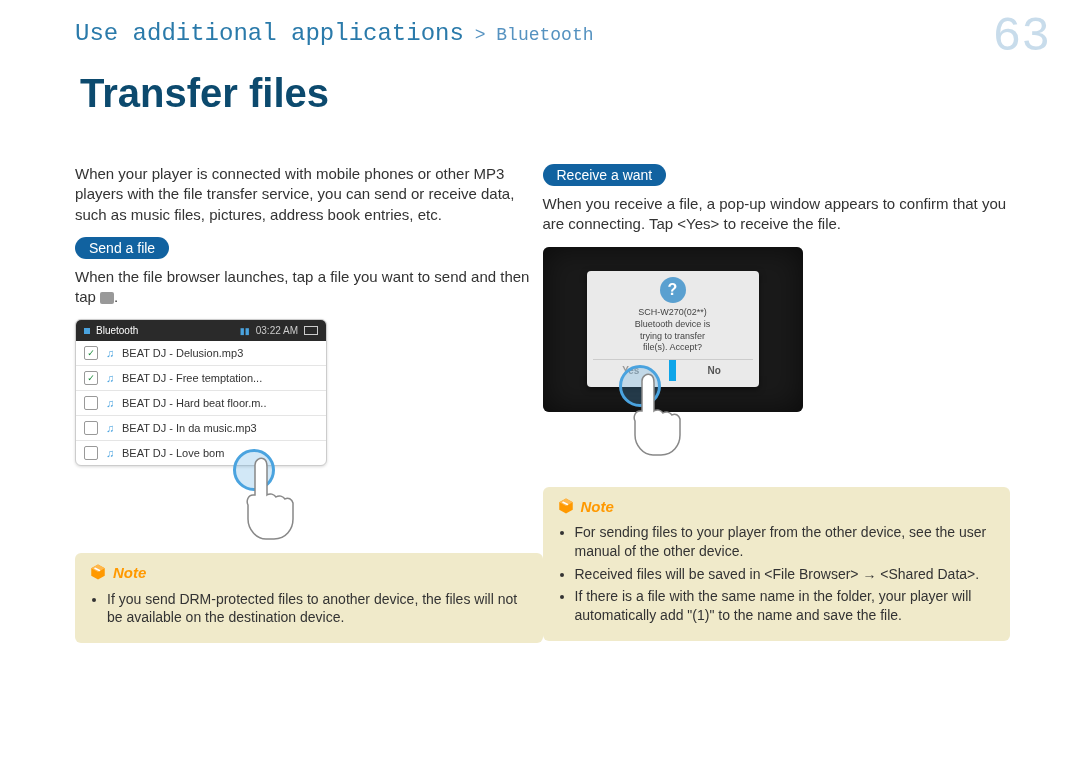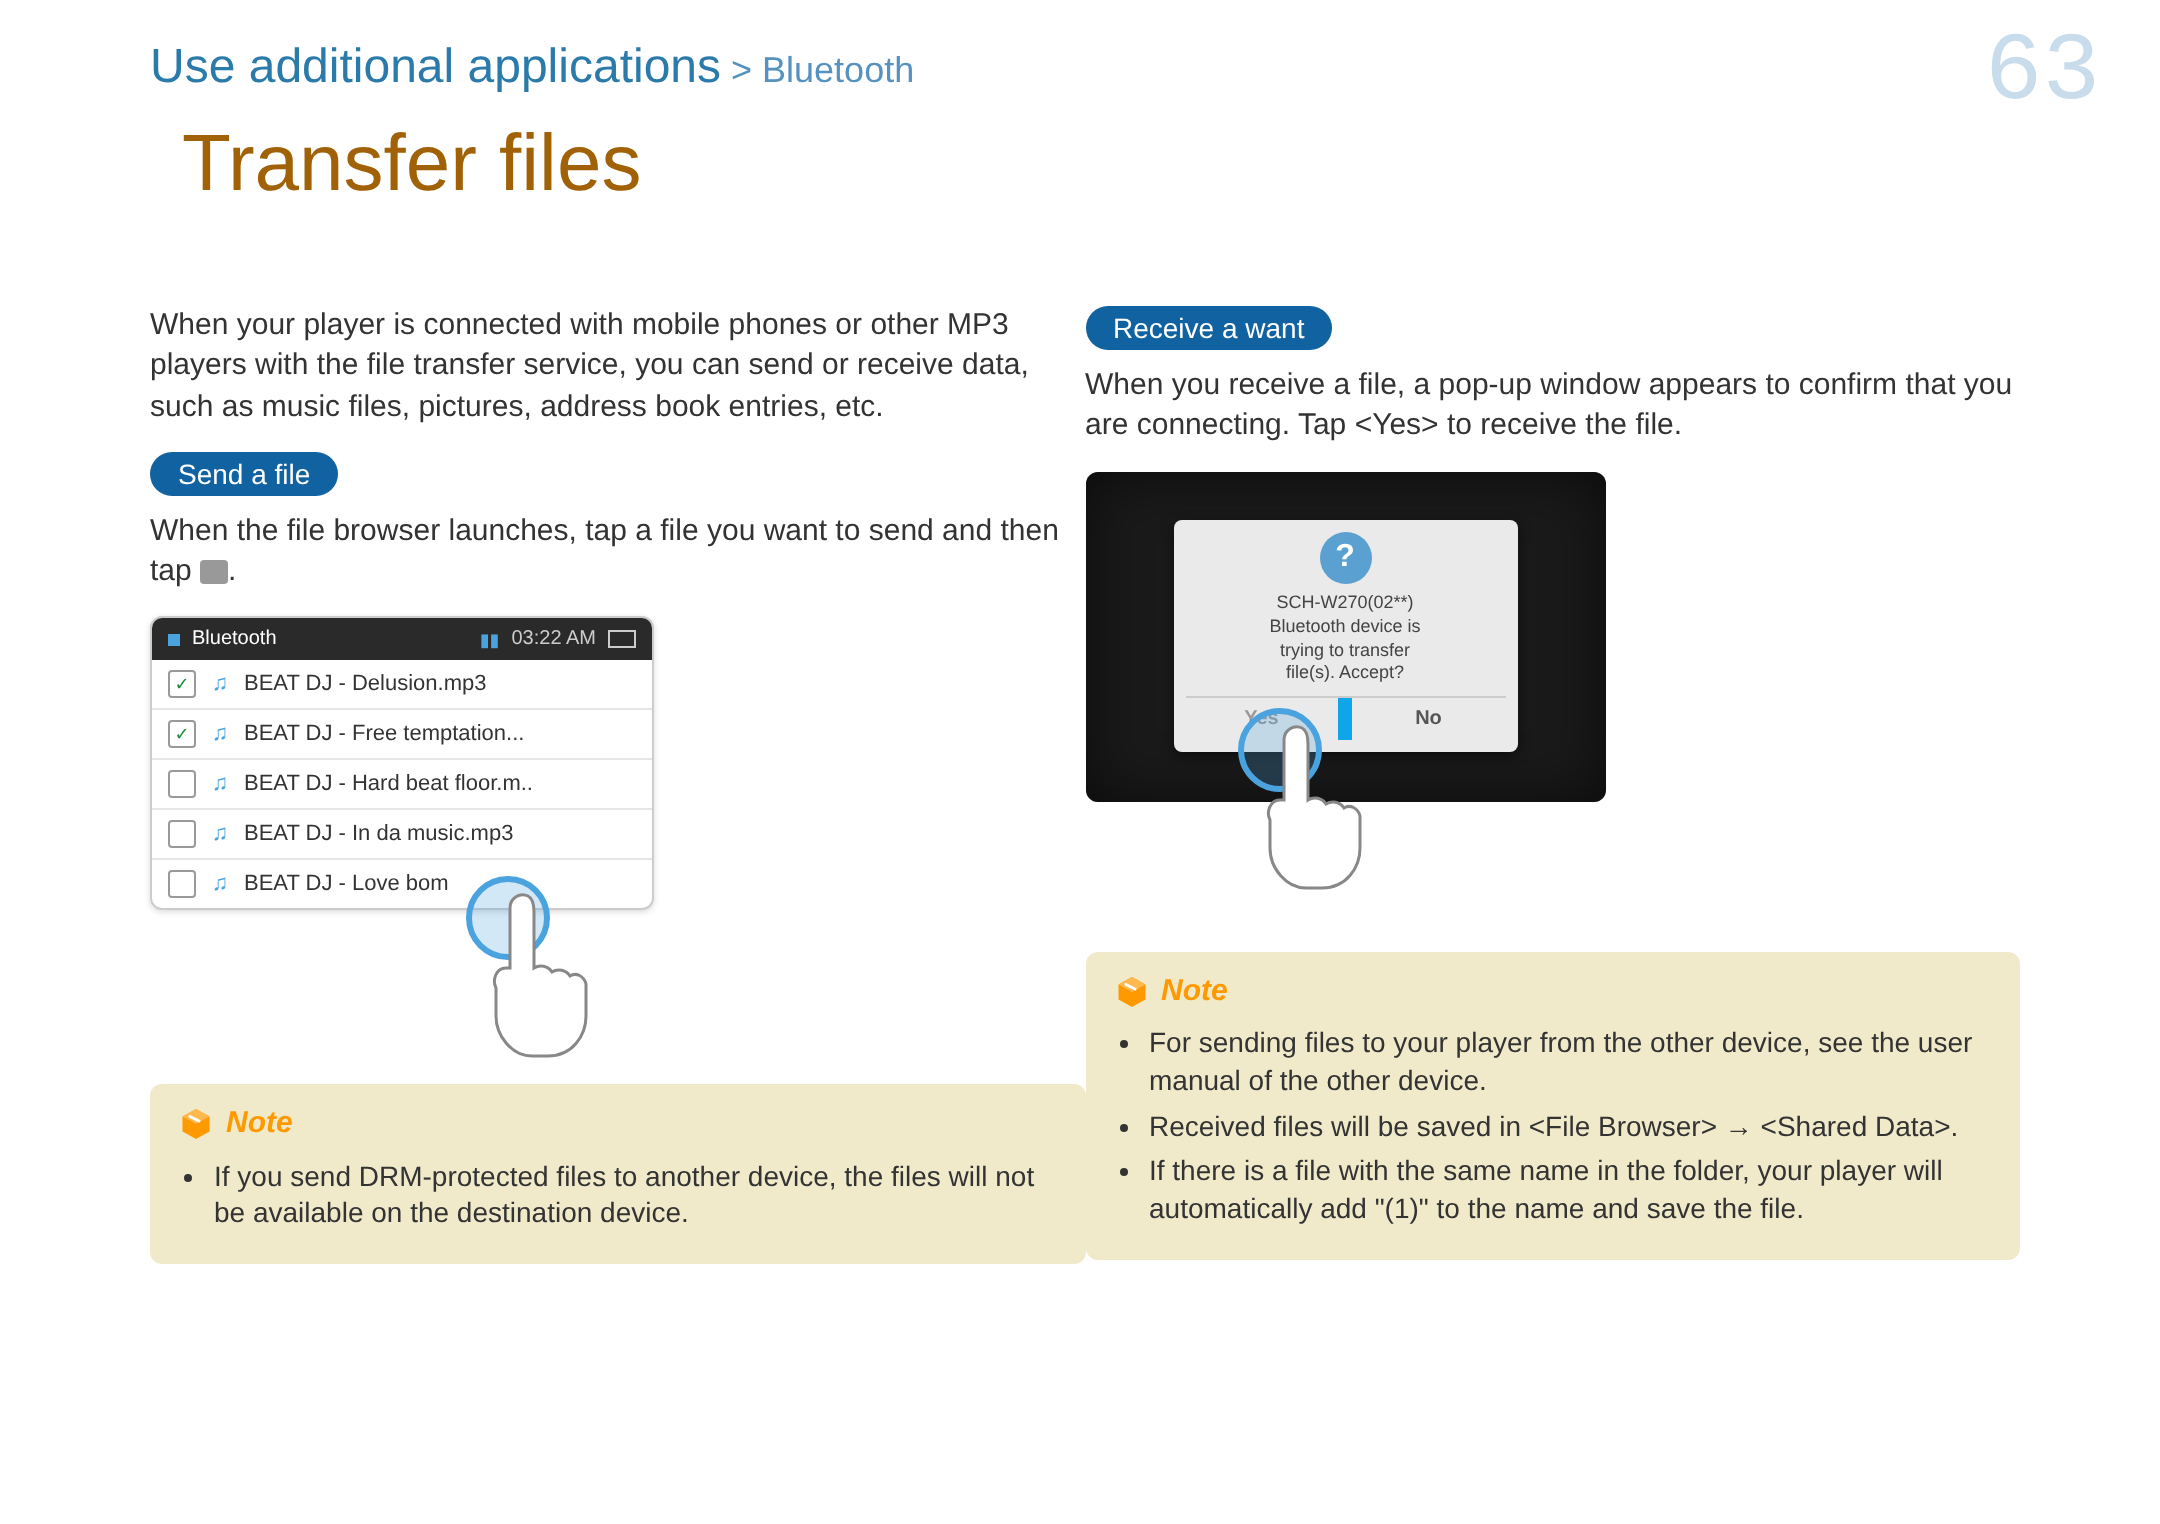"Use additional applications > Bluetooth" .breadcrumb { font-family: Liberation Sans, sans-serif -> Liberation Mono, monospace; margin-bottom: 12px -> 24px }
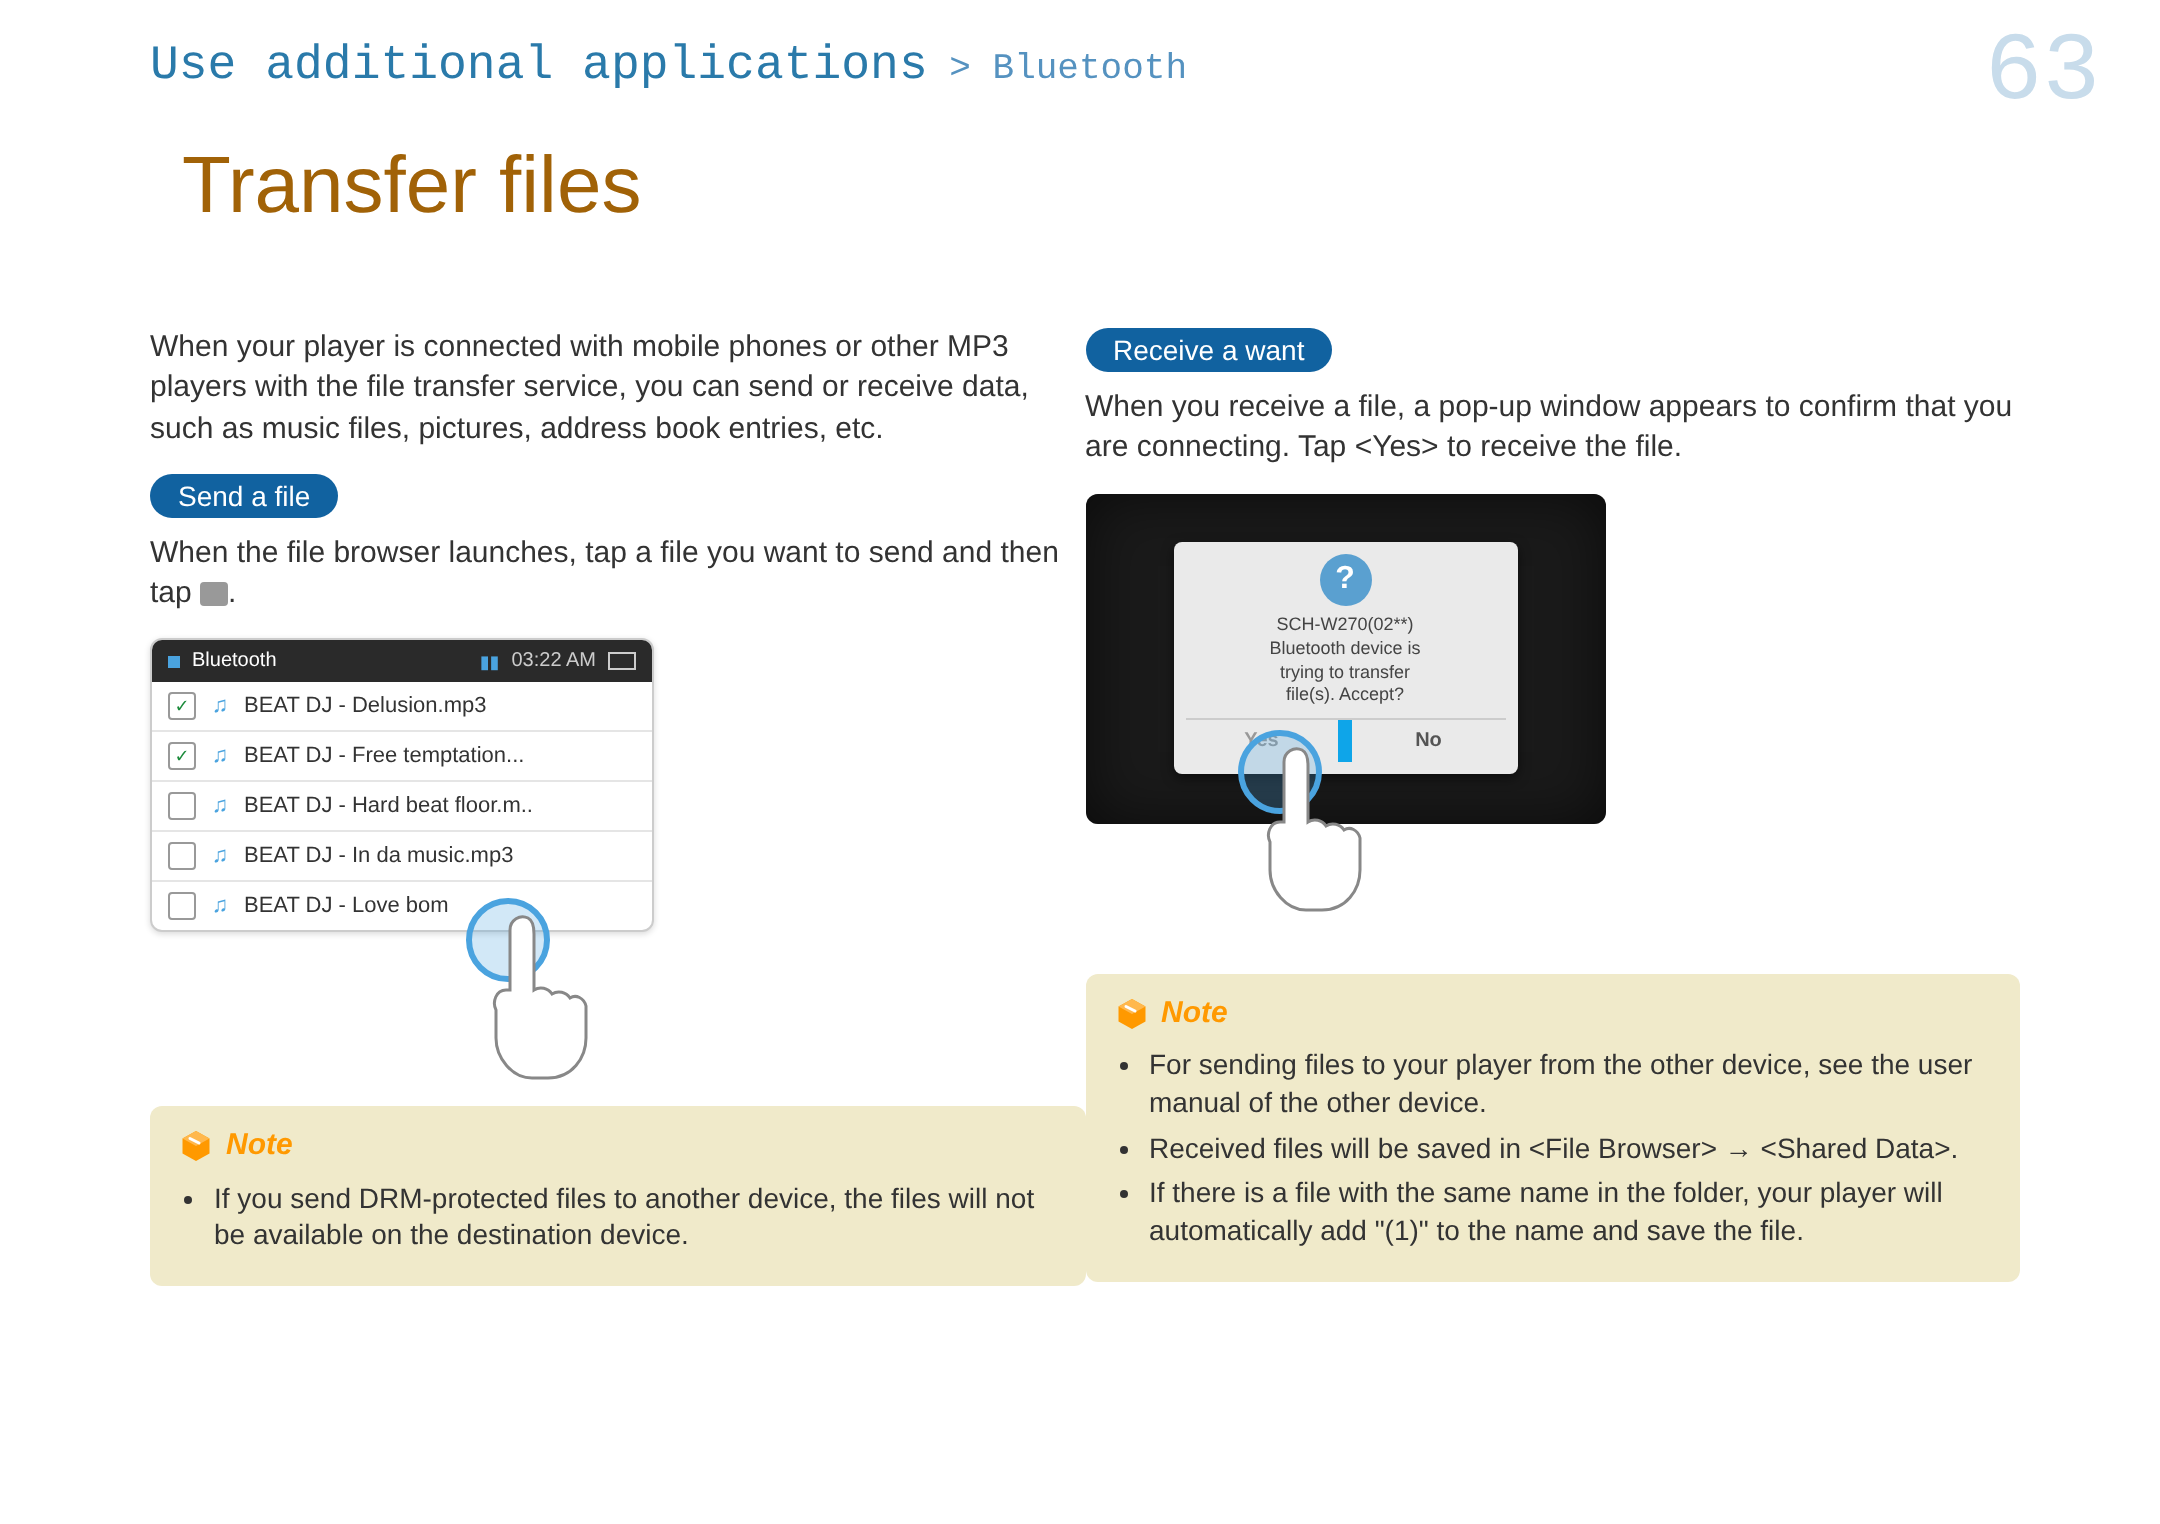"Transfer files" .page-title { color: #a16207 -> #0c4a6e; font-weight: normal -> bold; margin: 10px 0 8px 16px -> 10px 0 8px 5px }
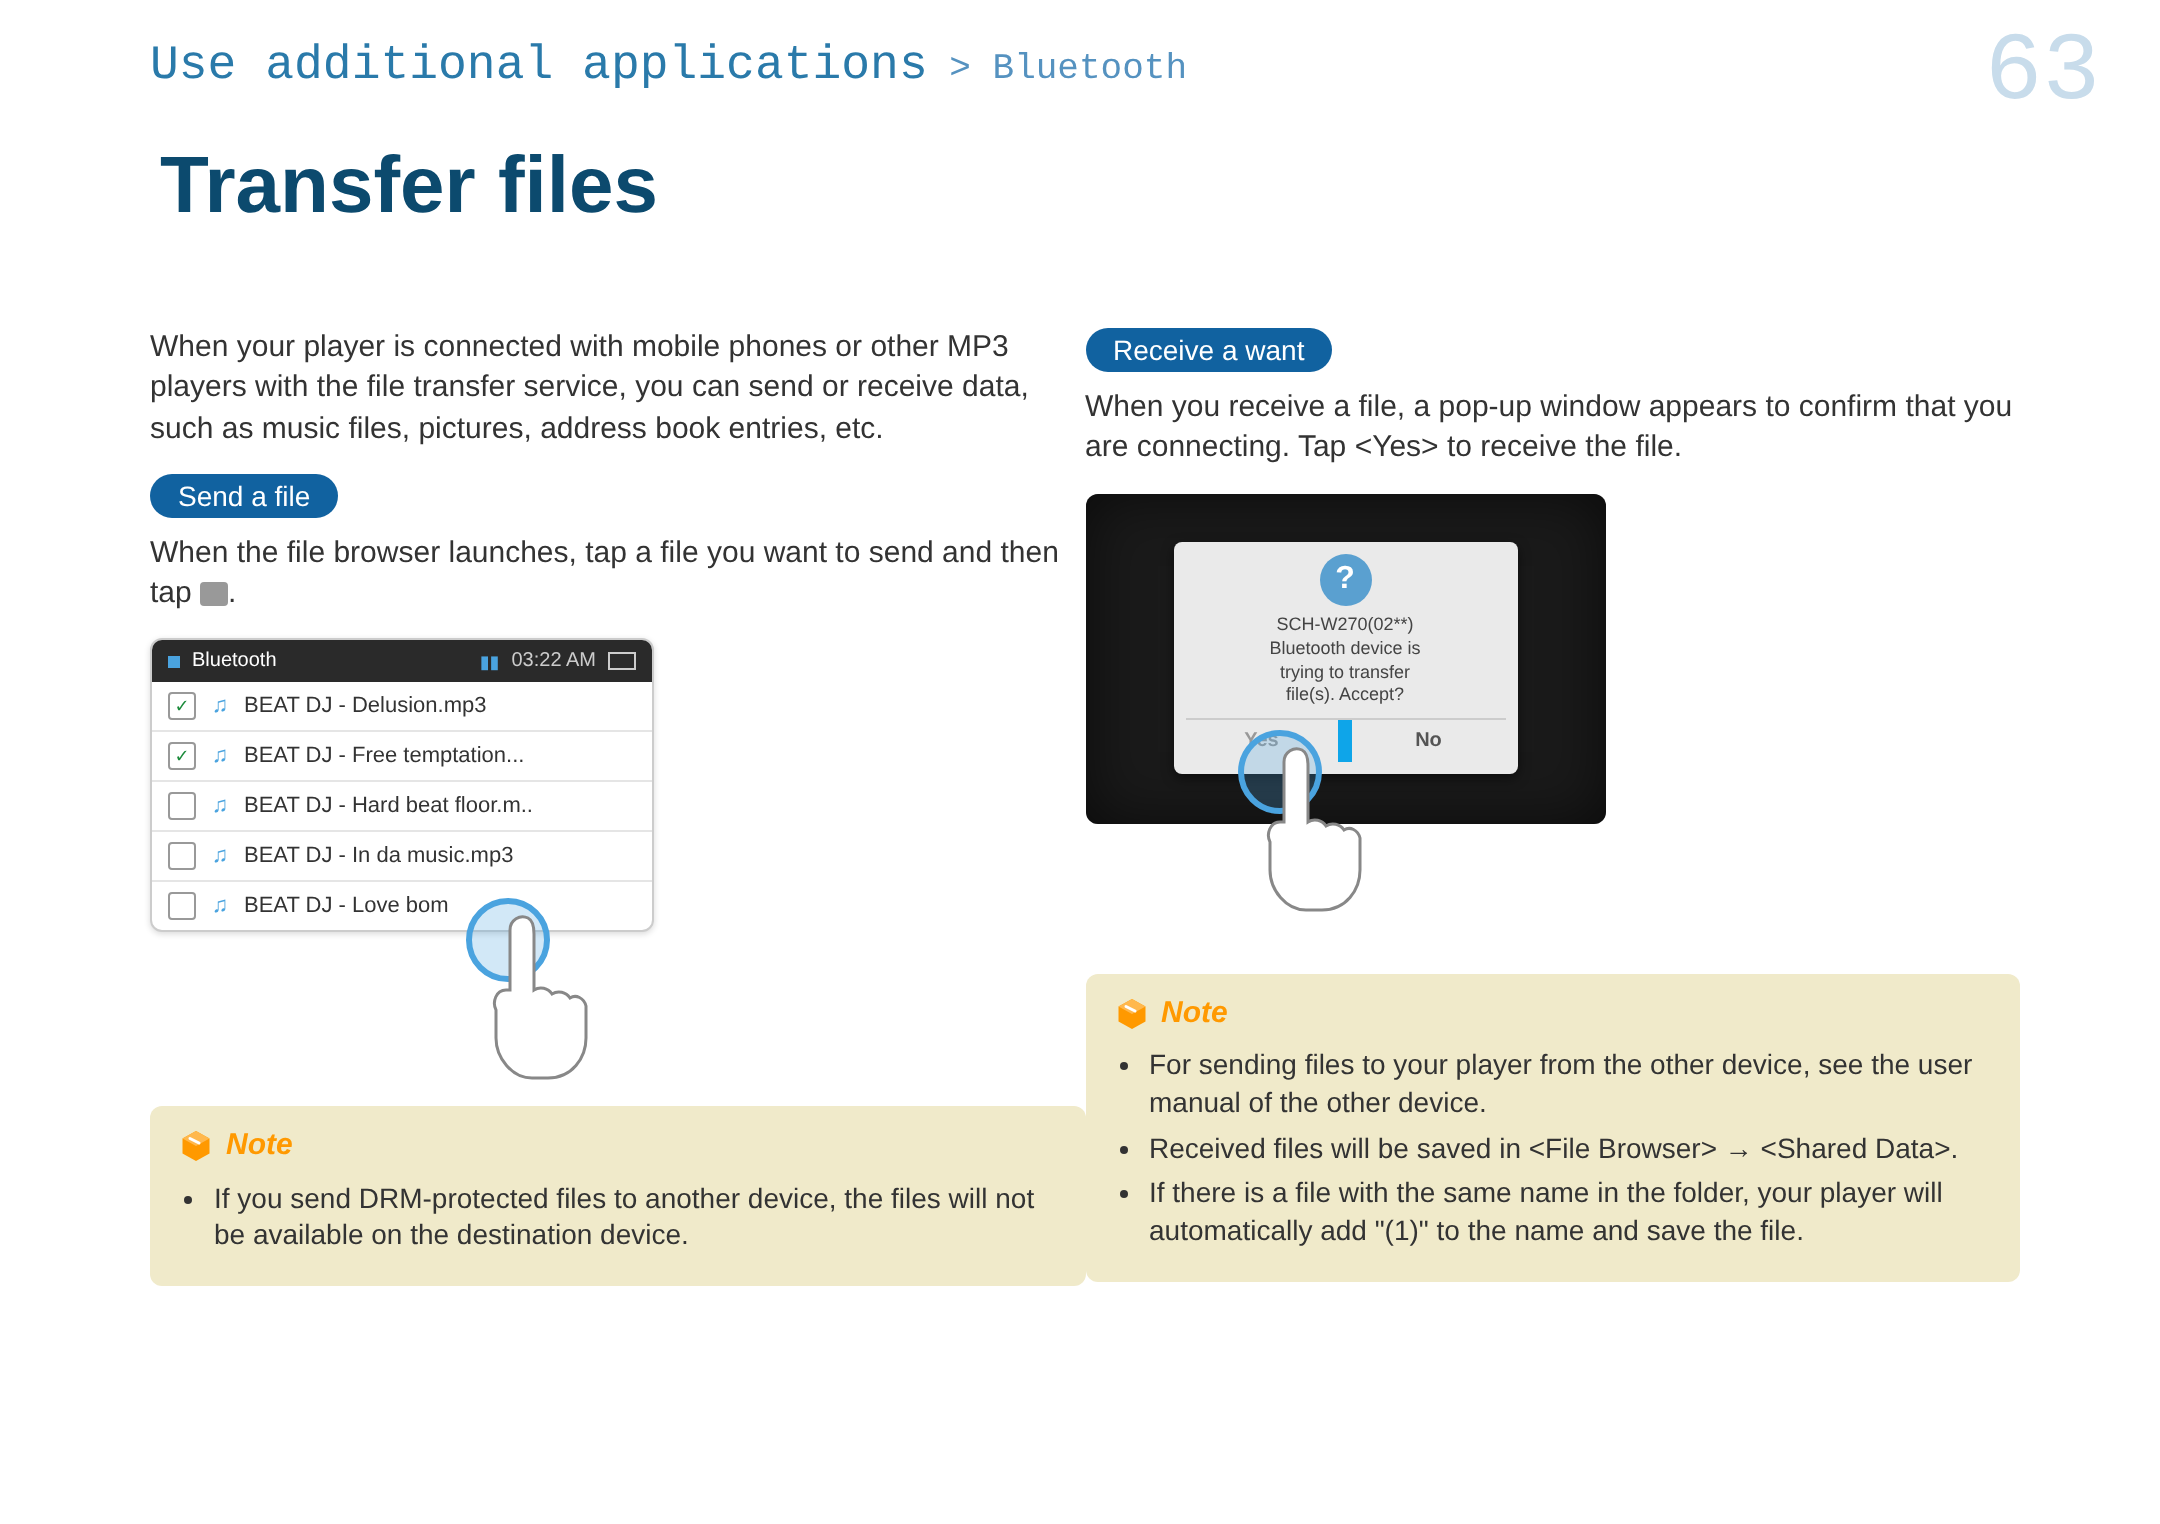"Note" .note-header { align-items: center -> flex-start }
